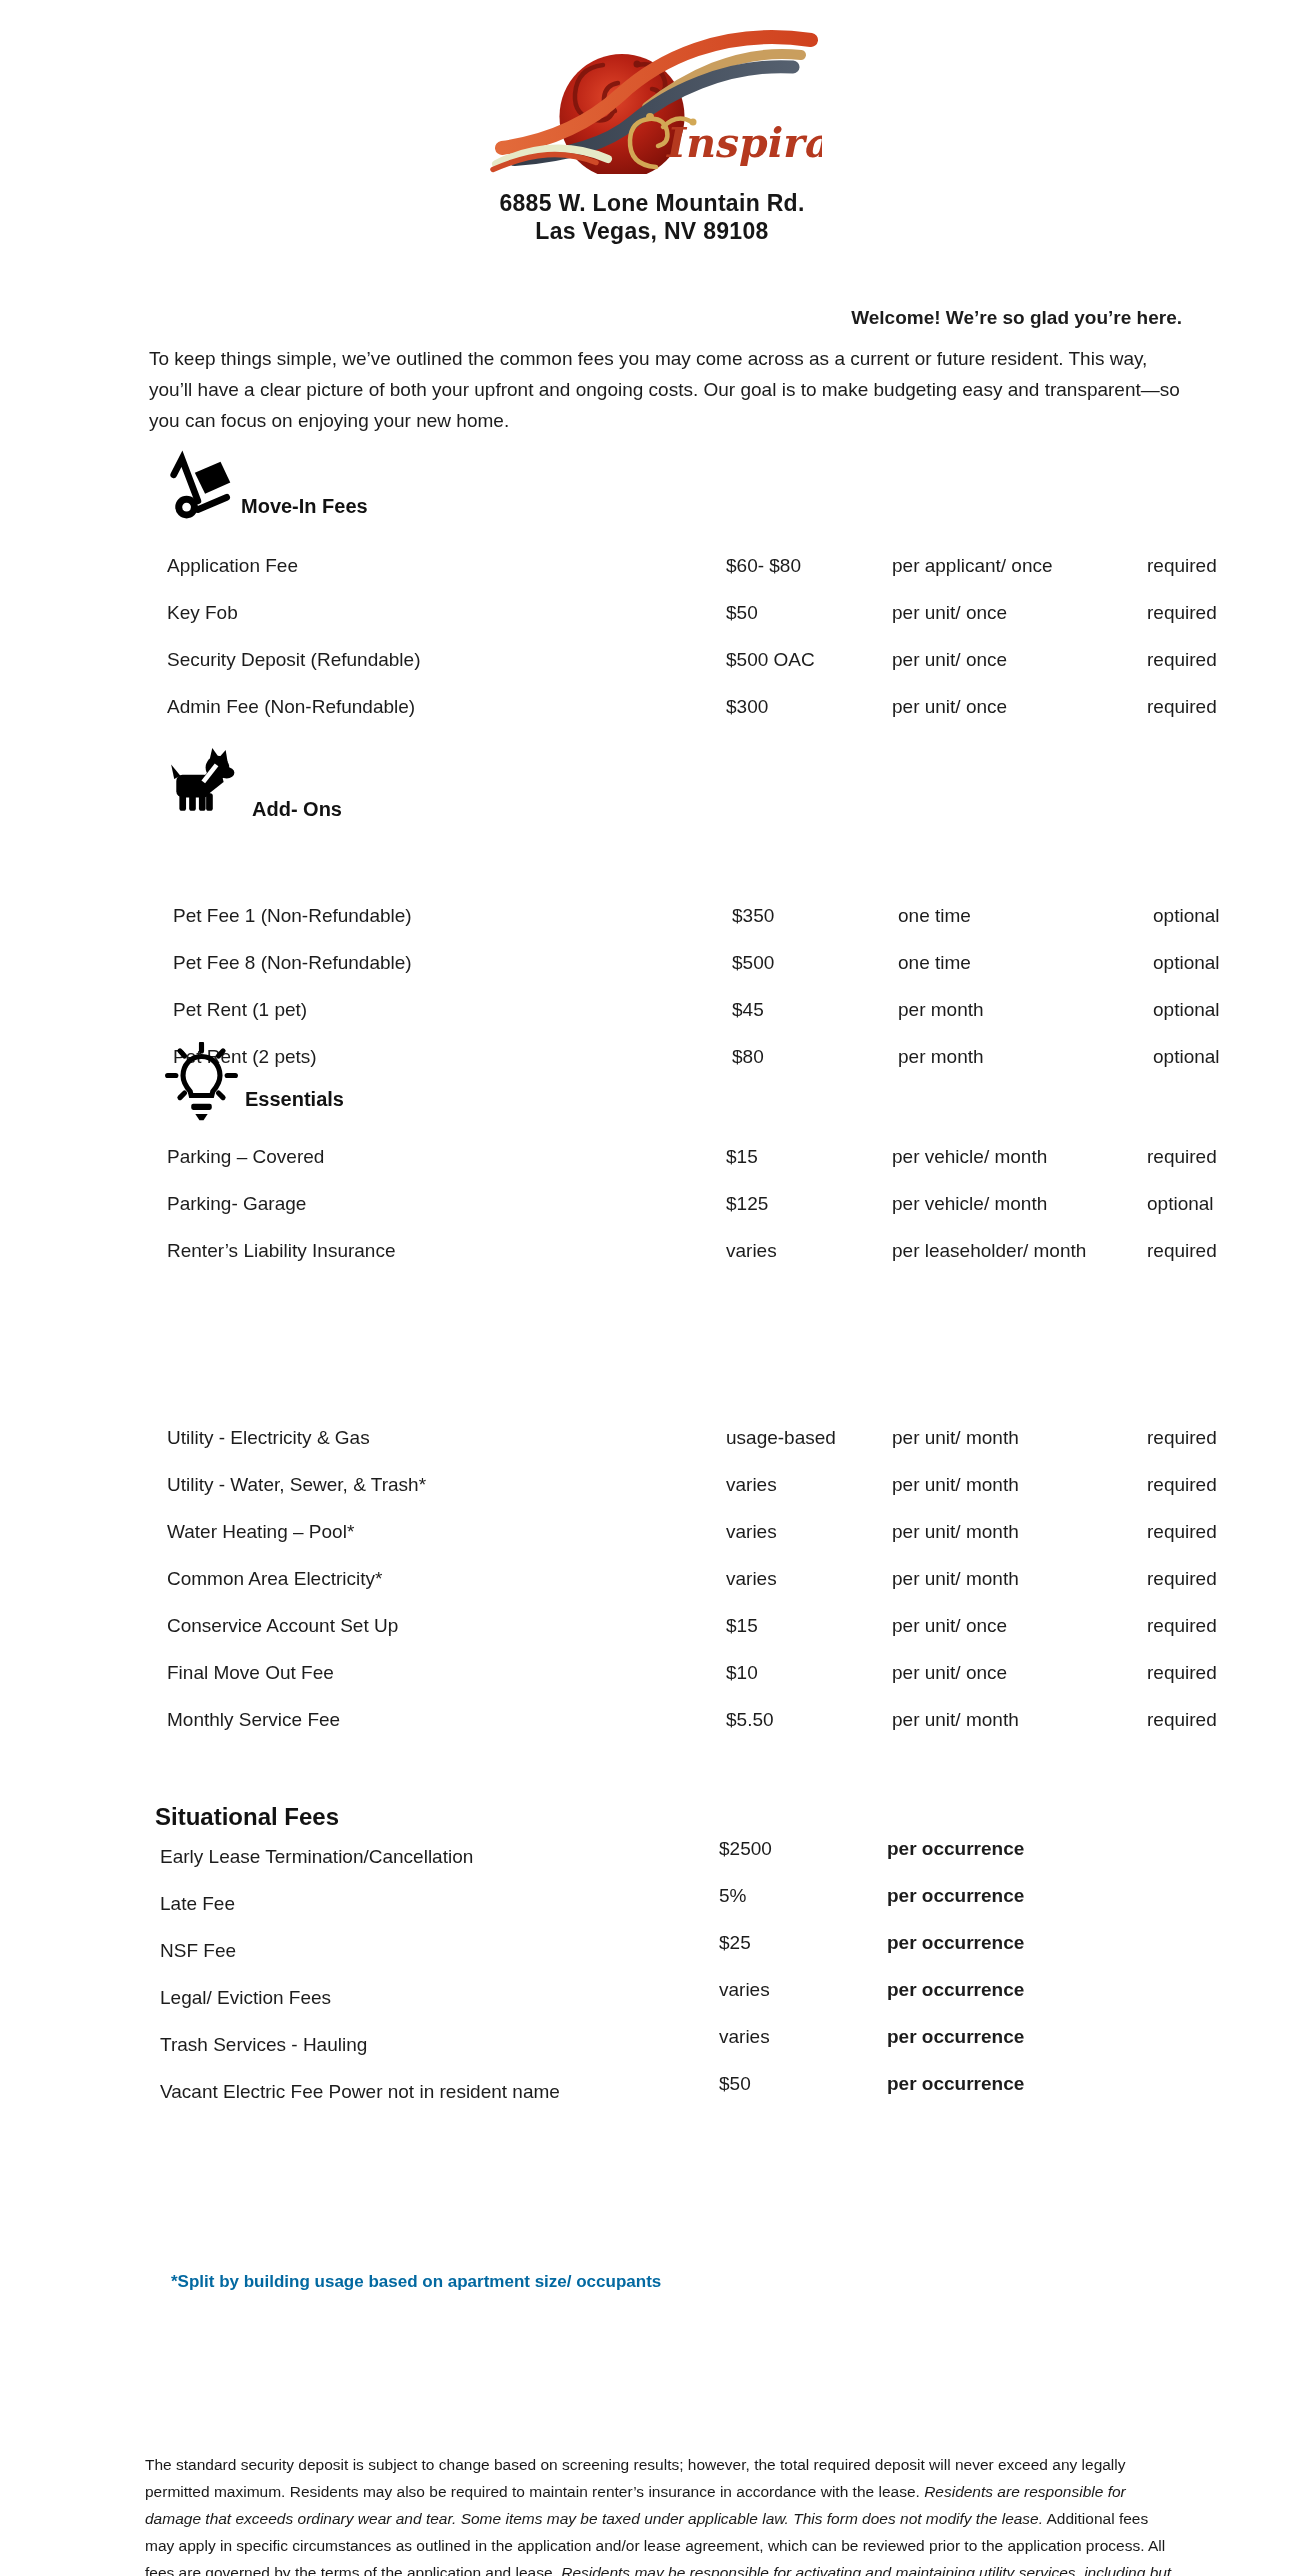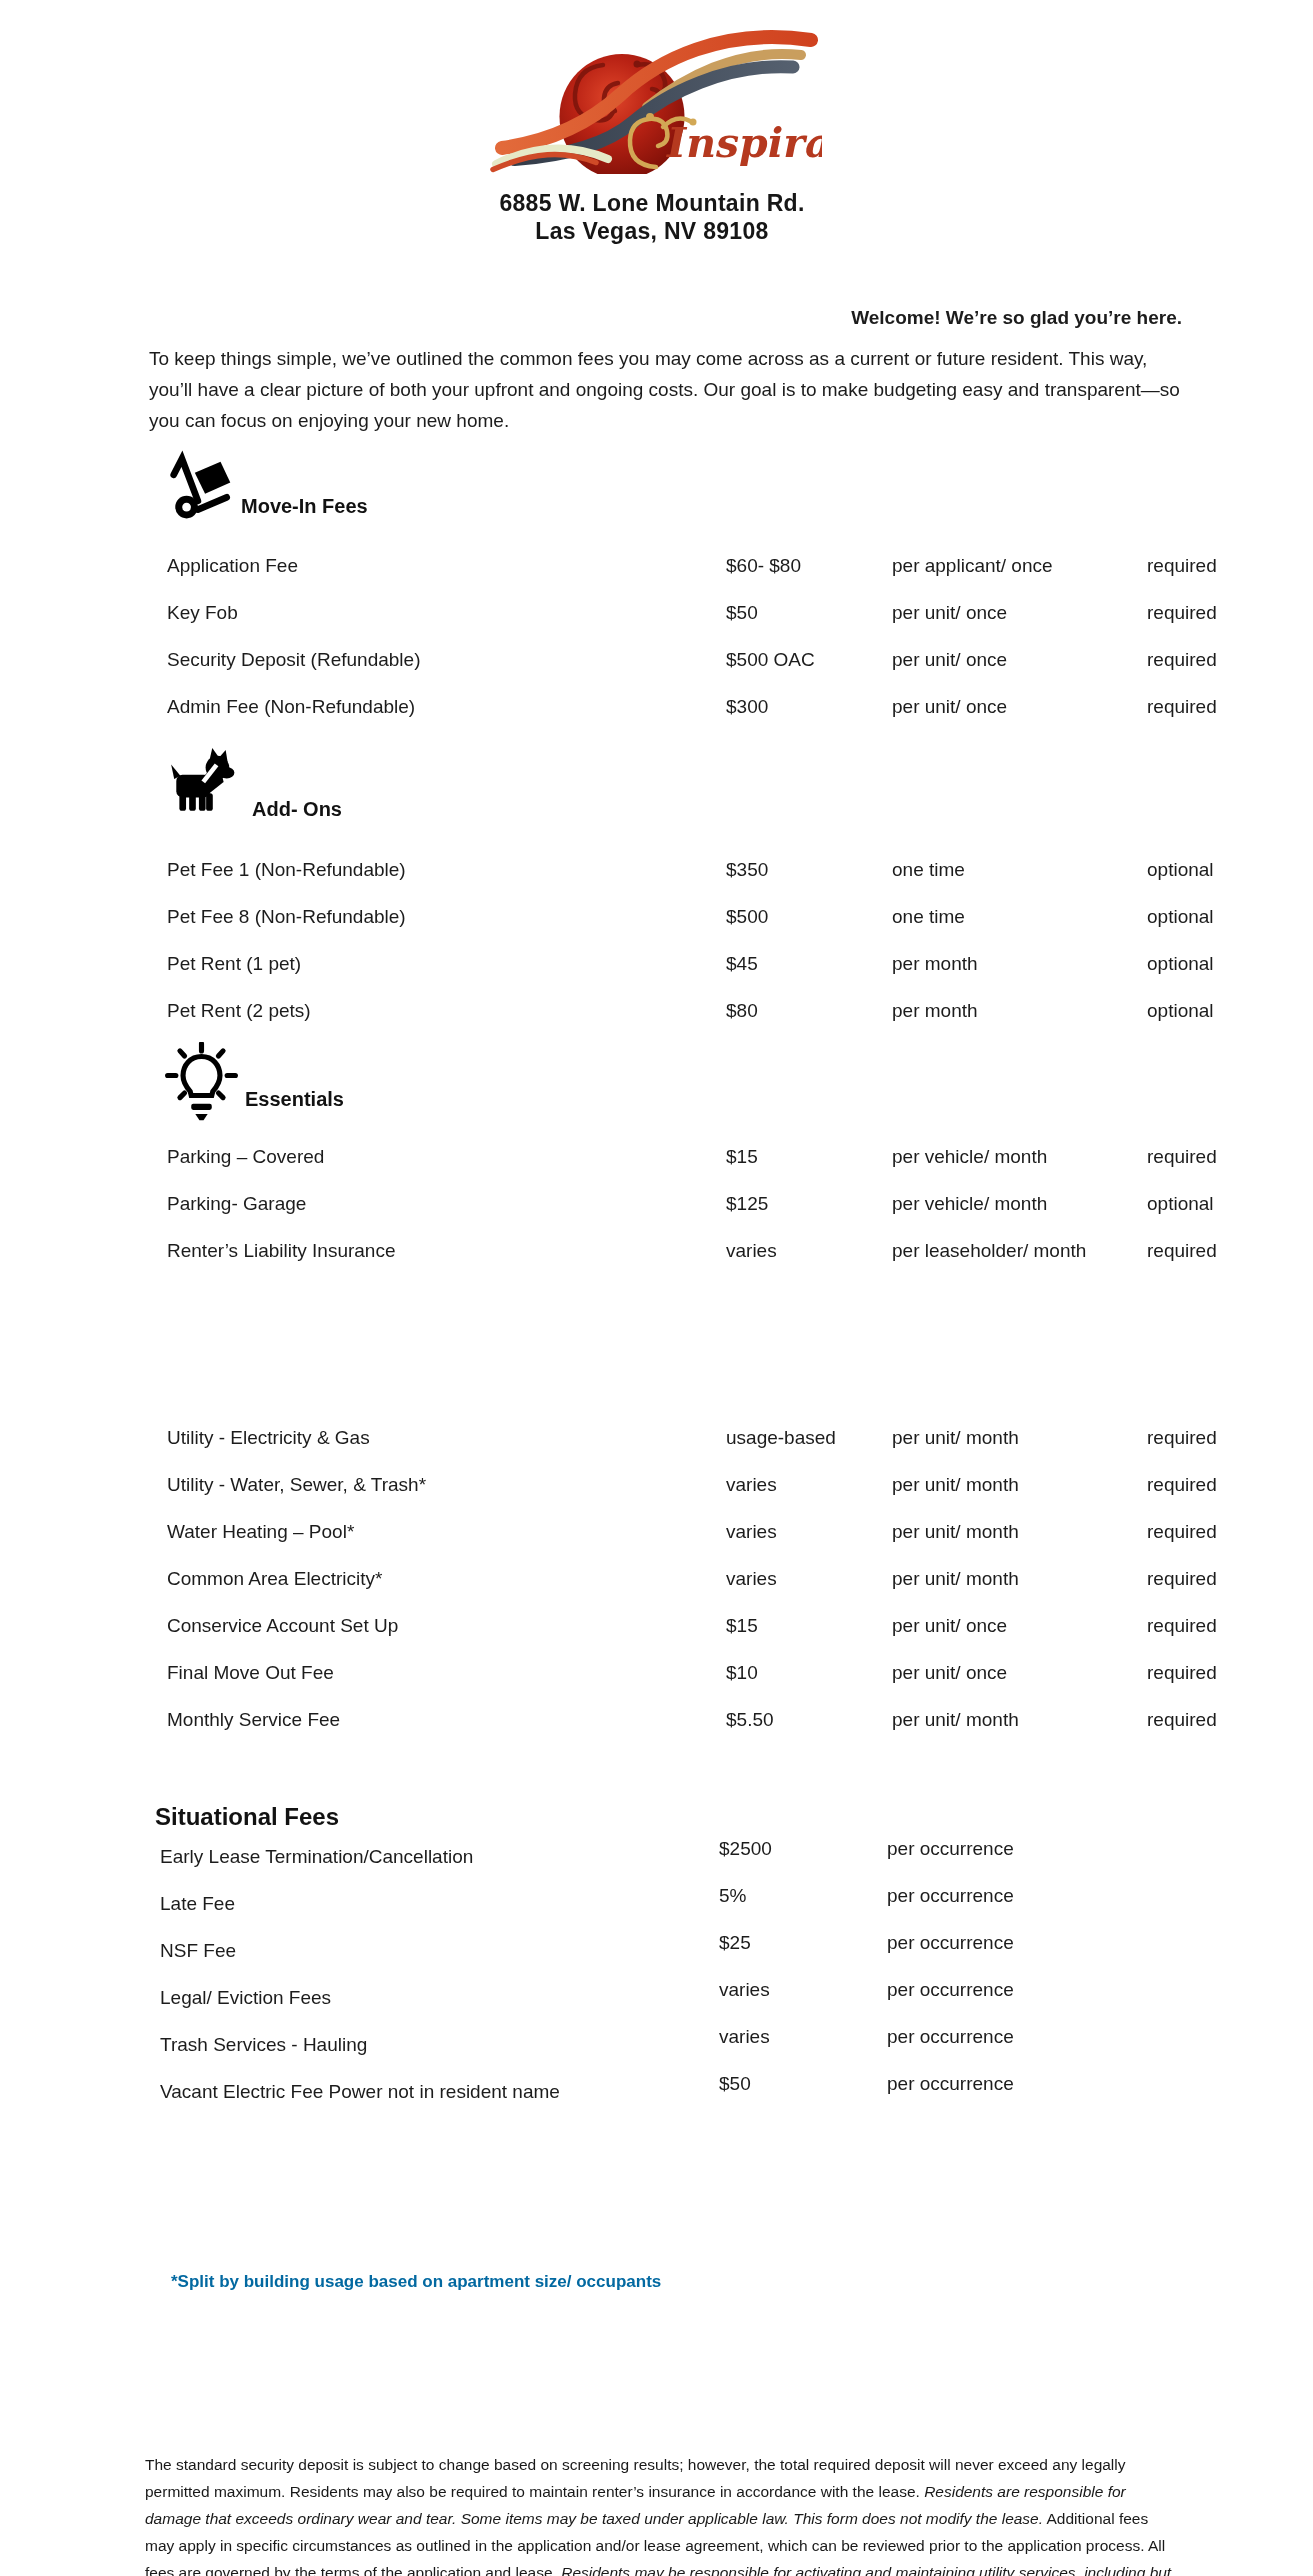"Pet Fee 1 (Non-Refundable)" div.rows { margin-left: none -> 6px; top: 846px -> 892px }
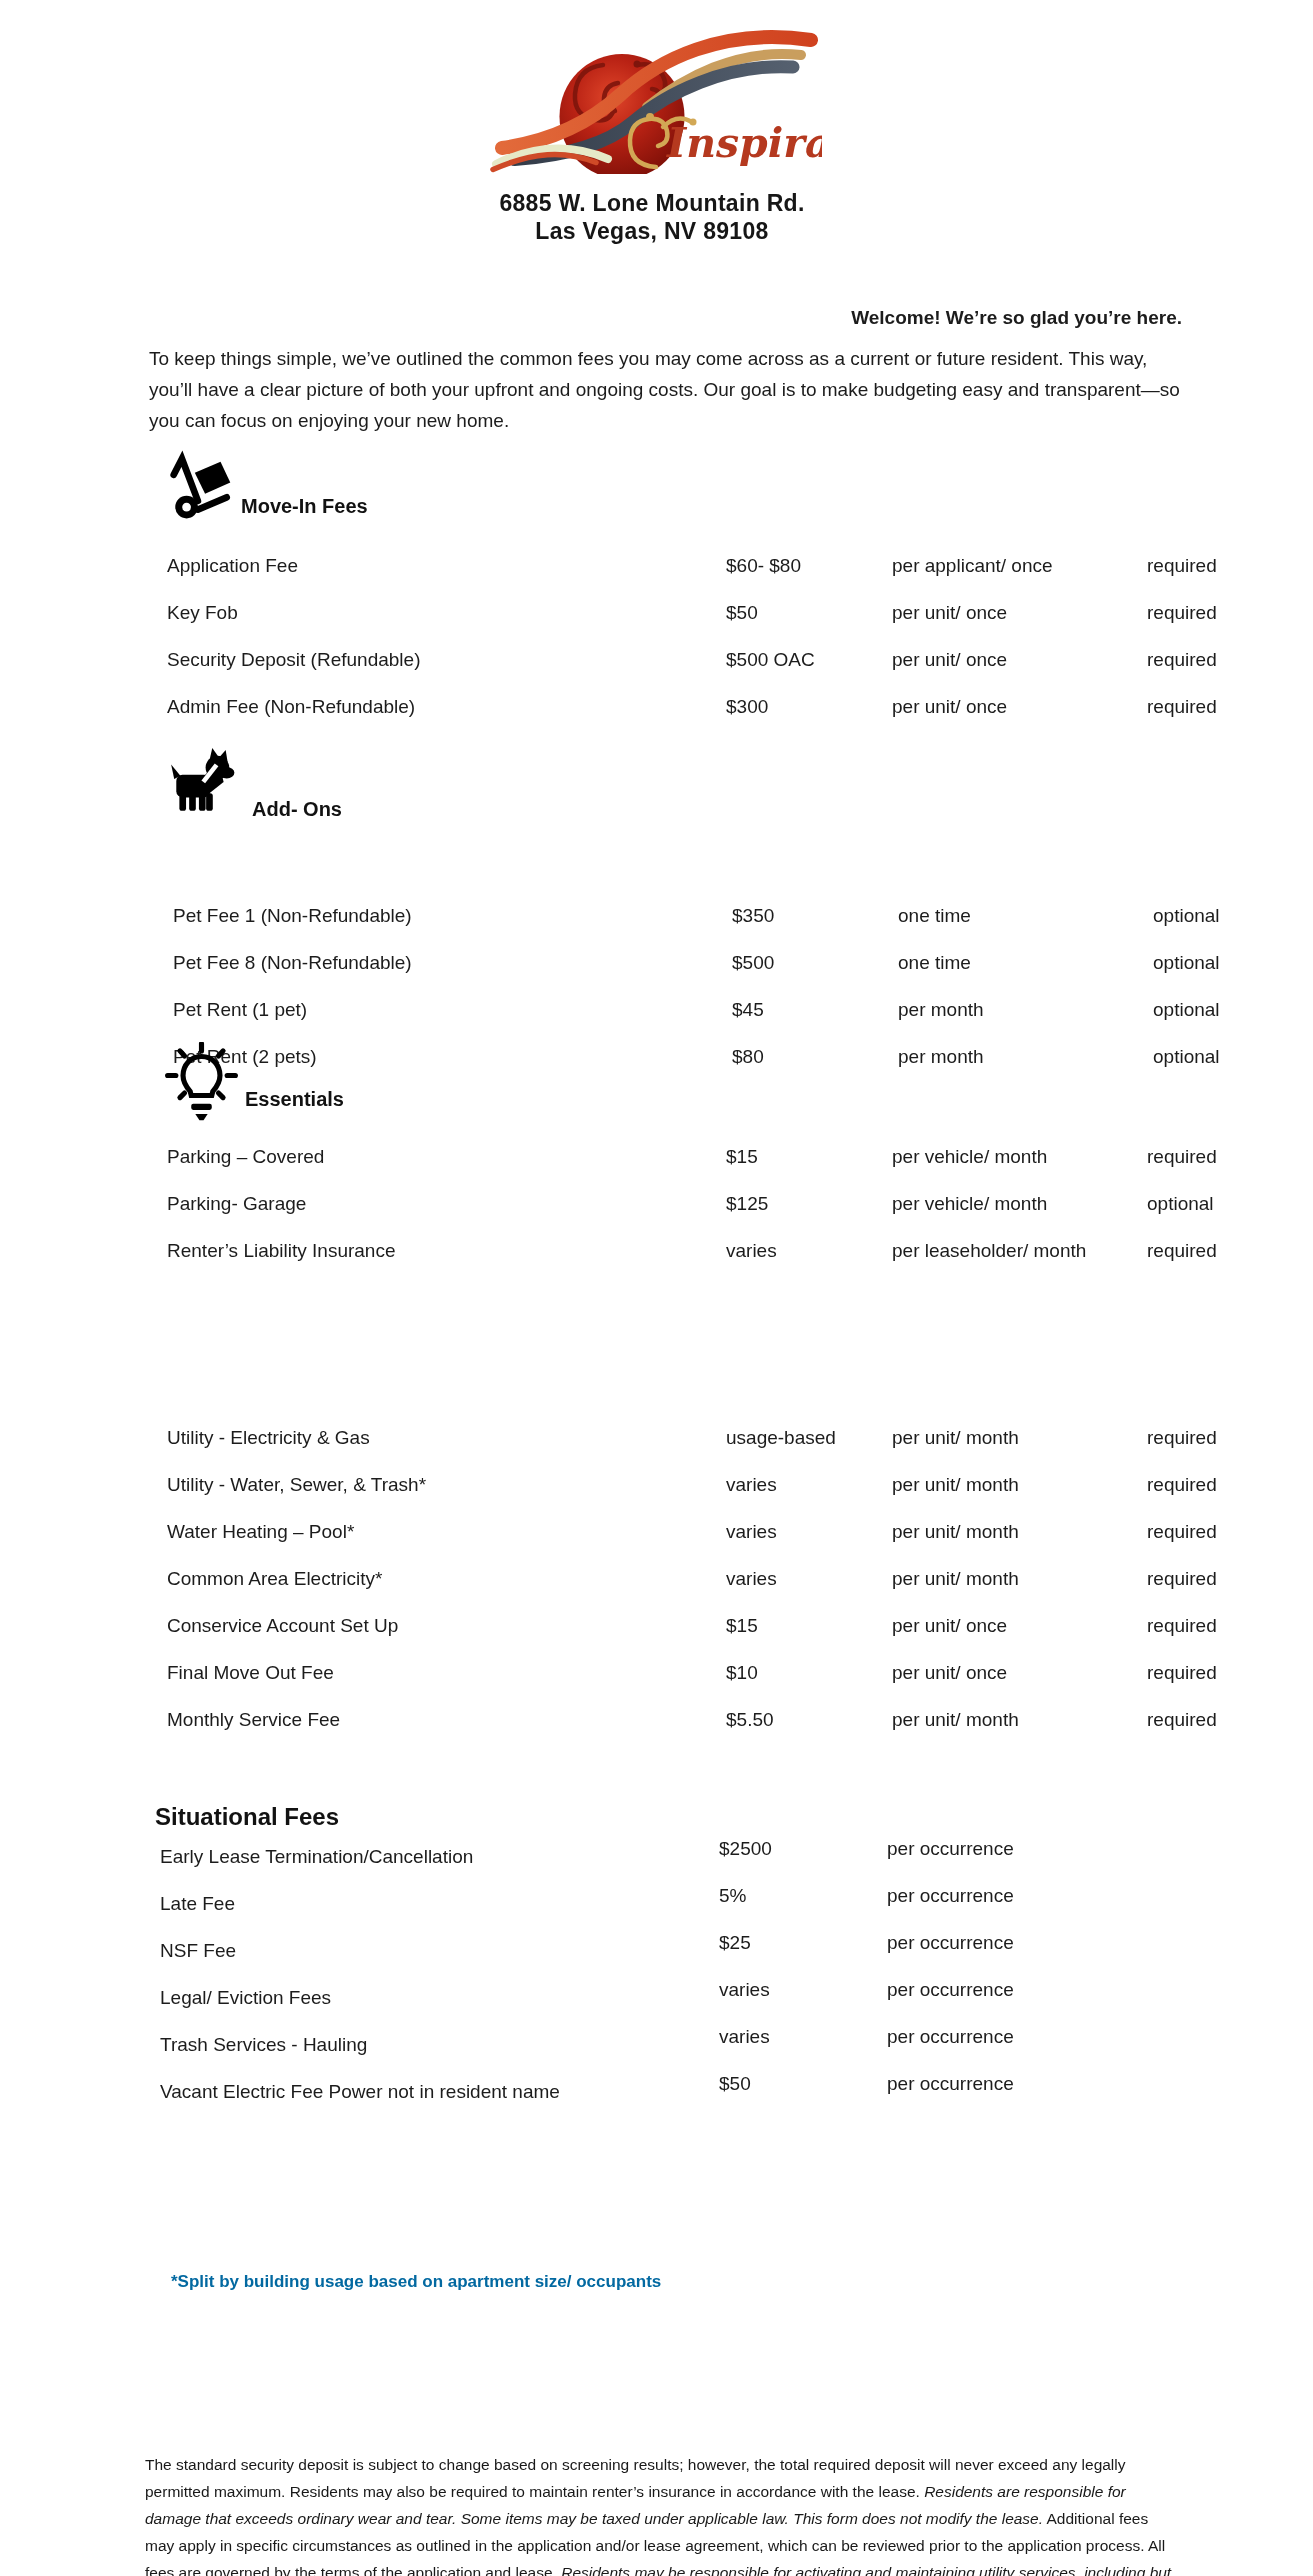"per occurrence" .sit .c-freq { font-weight: none -> bold }
